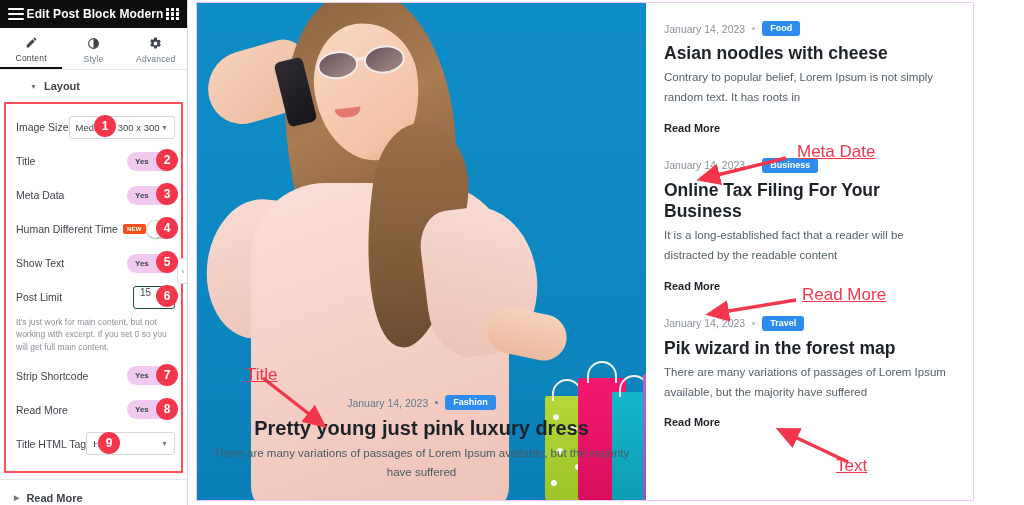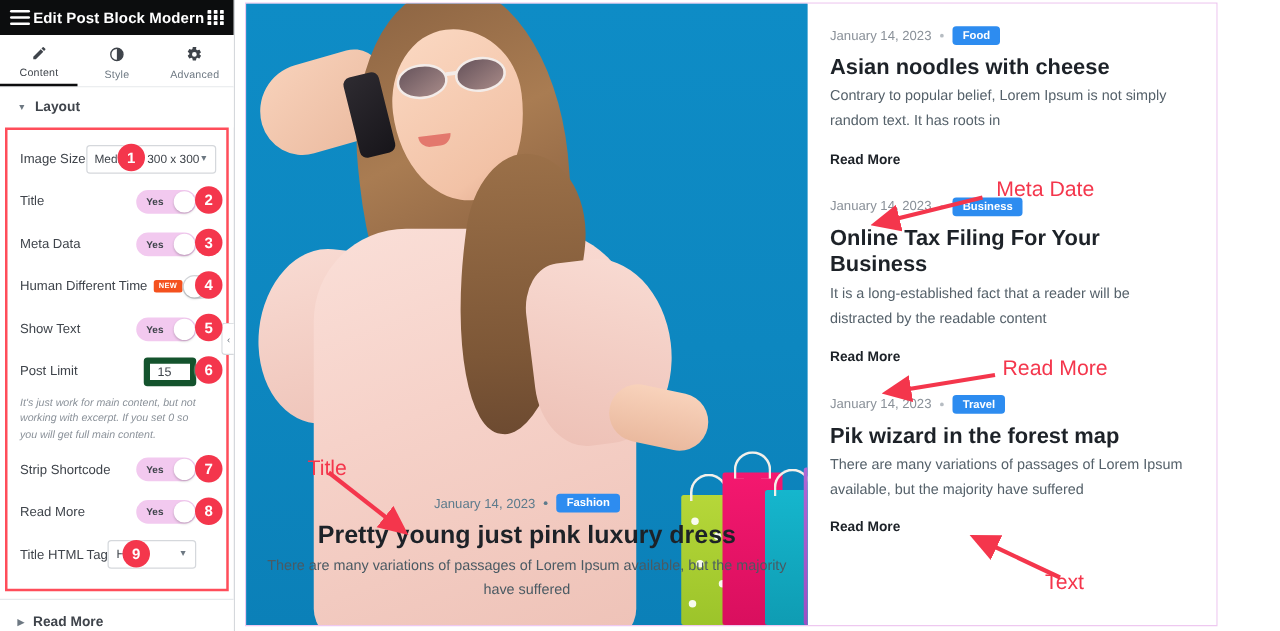"Layout" .section-head { padding: 10px 14px -> 10px 30px }
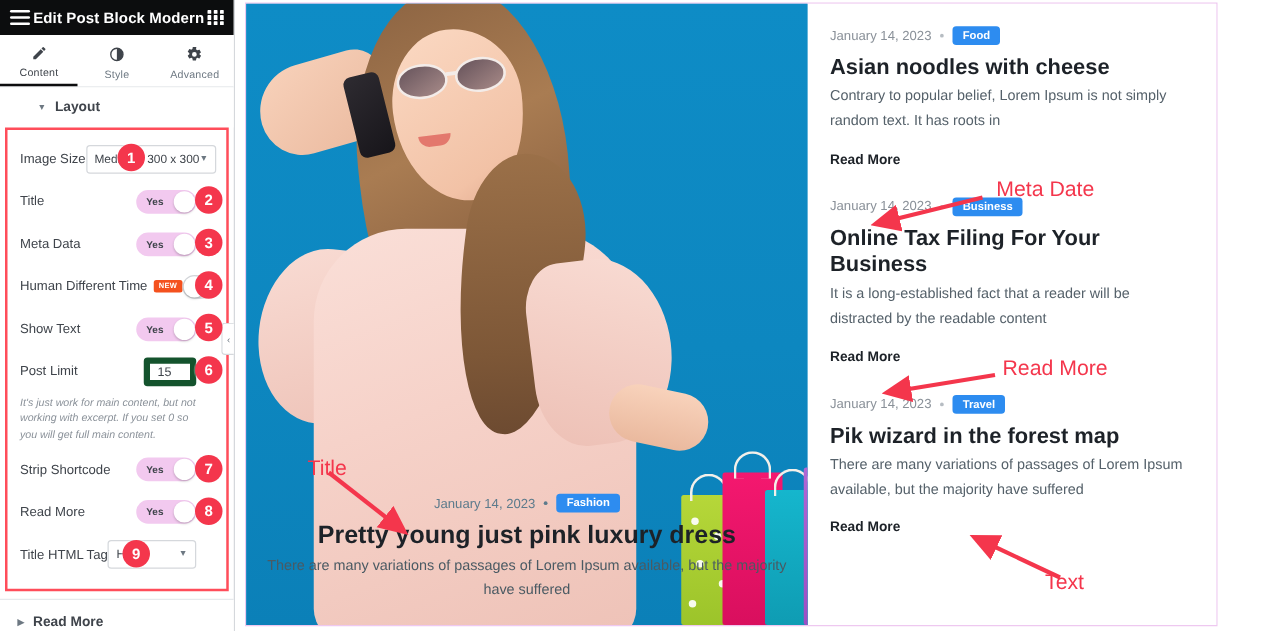"Image Size" .layout-box { padding: 10px 24px 14px 10px -> 10px 6px 14px 10px }
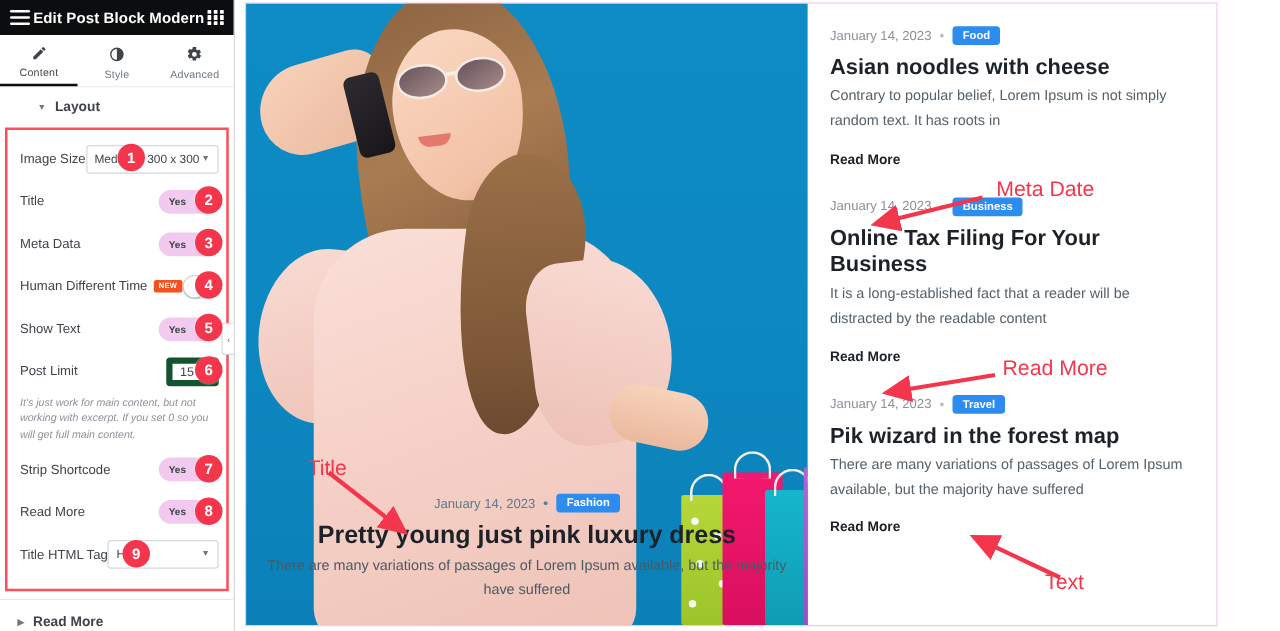"Meta Date" .anno { text-decoration: none -> underline }
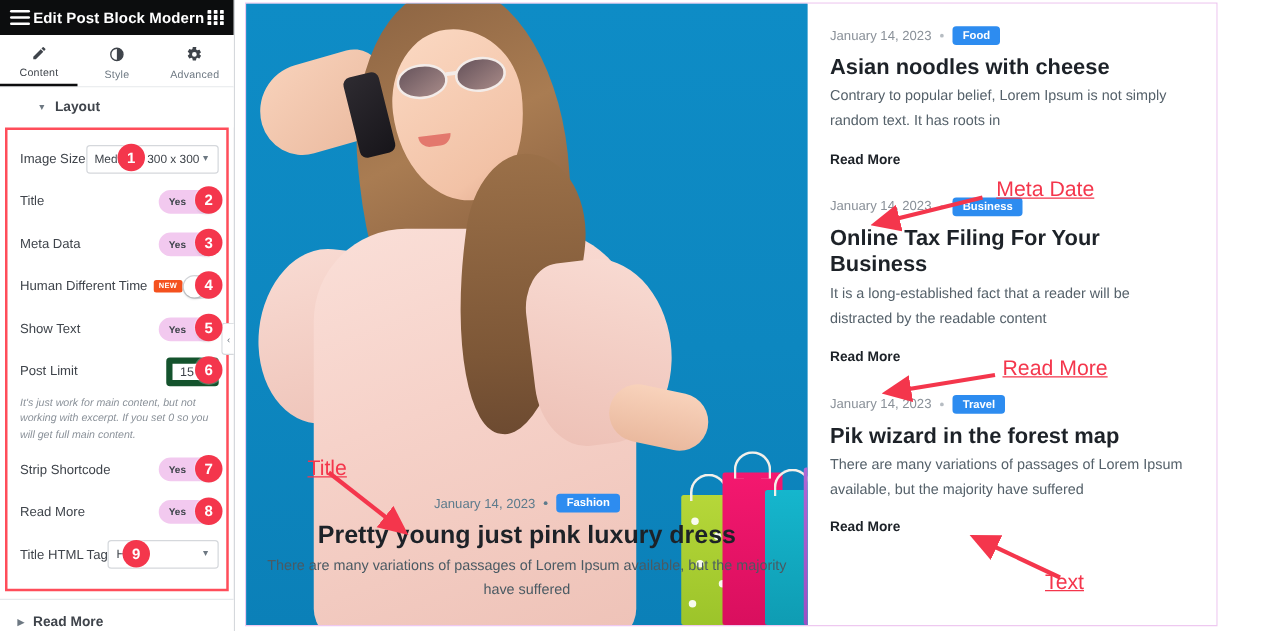"15" .num-input { align-items: flex-end -> flex-start; border: 5px solid #14532d -> 1px solid #14532d }
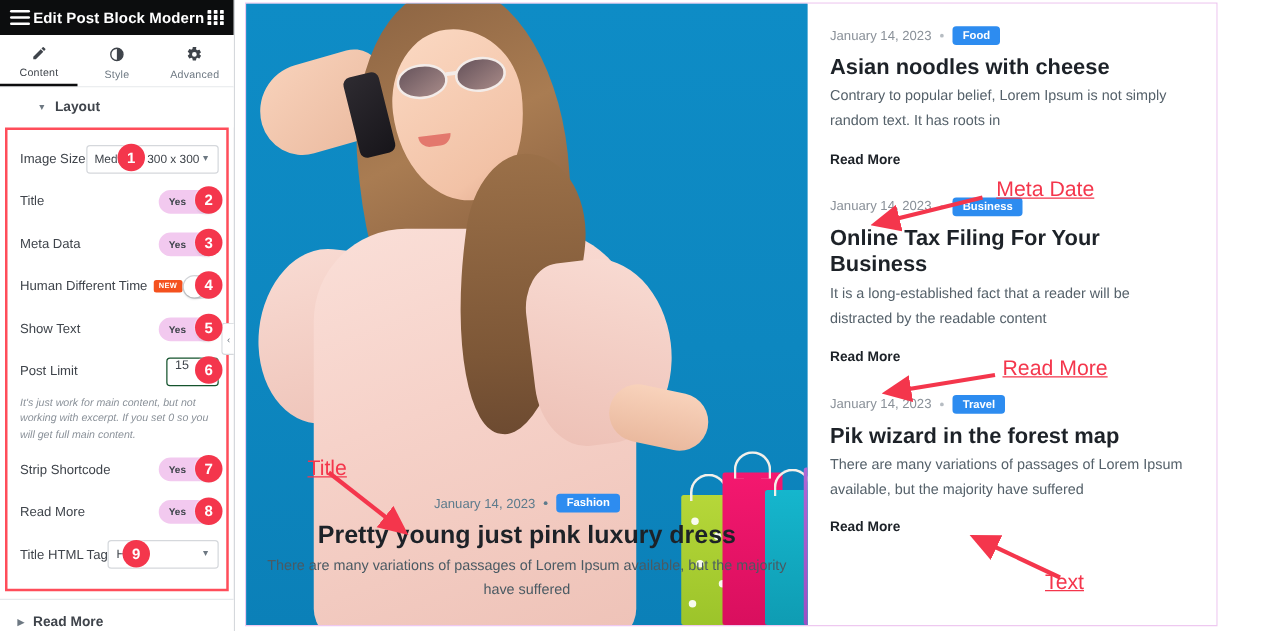"It's just work for main" .help-text { font-style: italic -> none }
